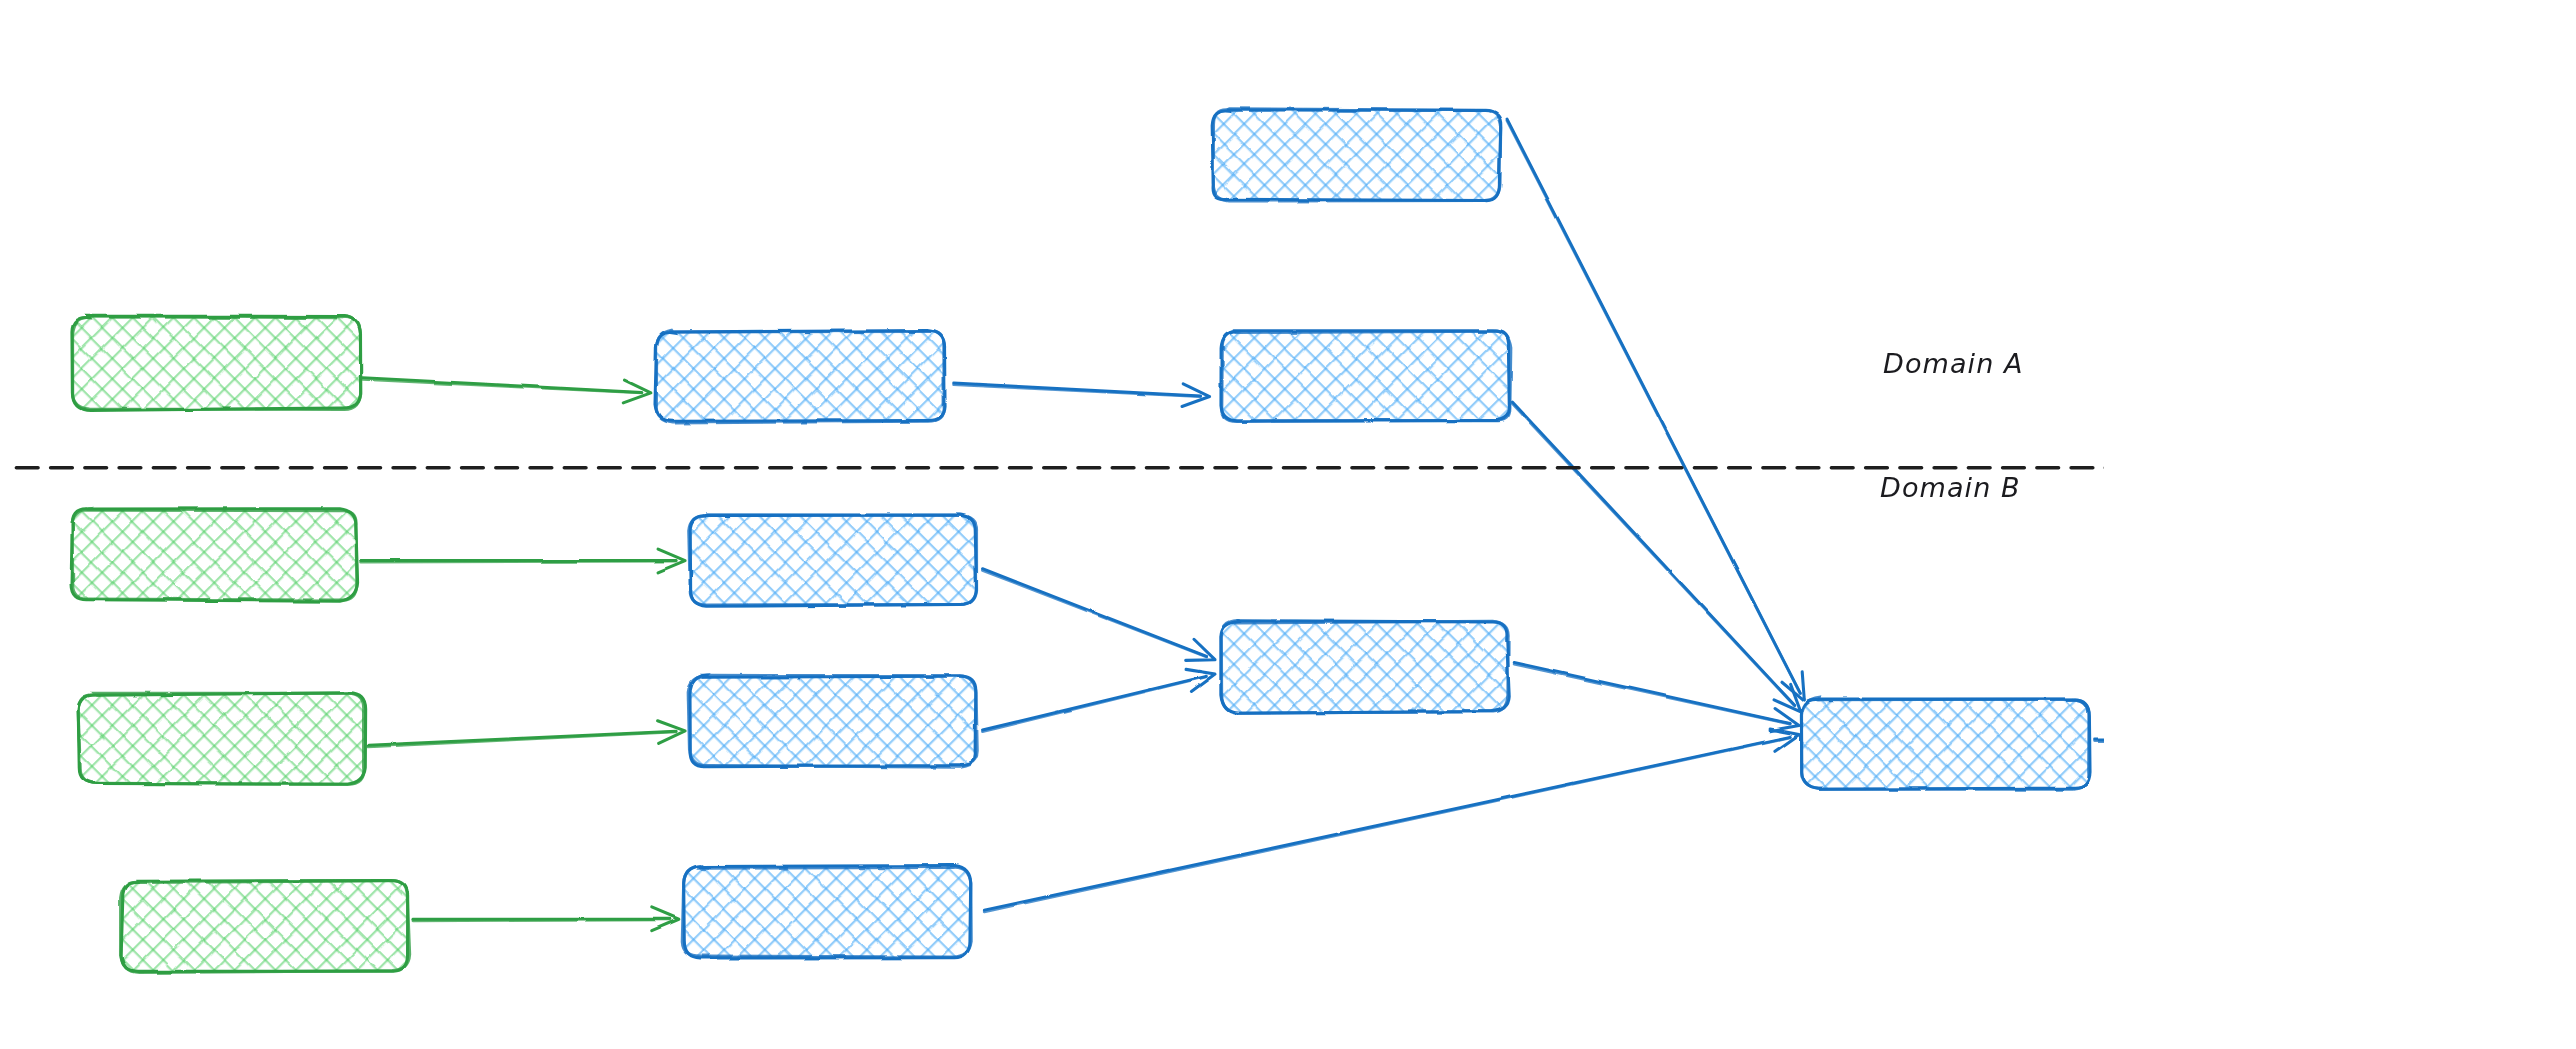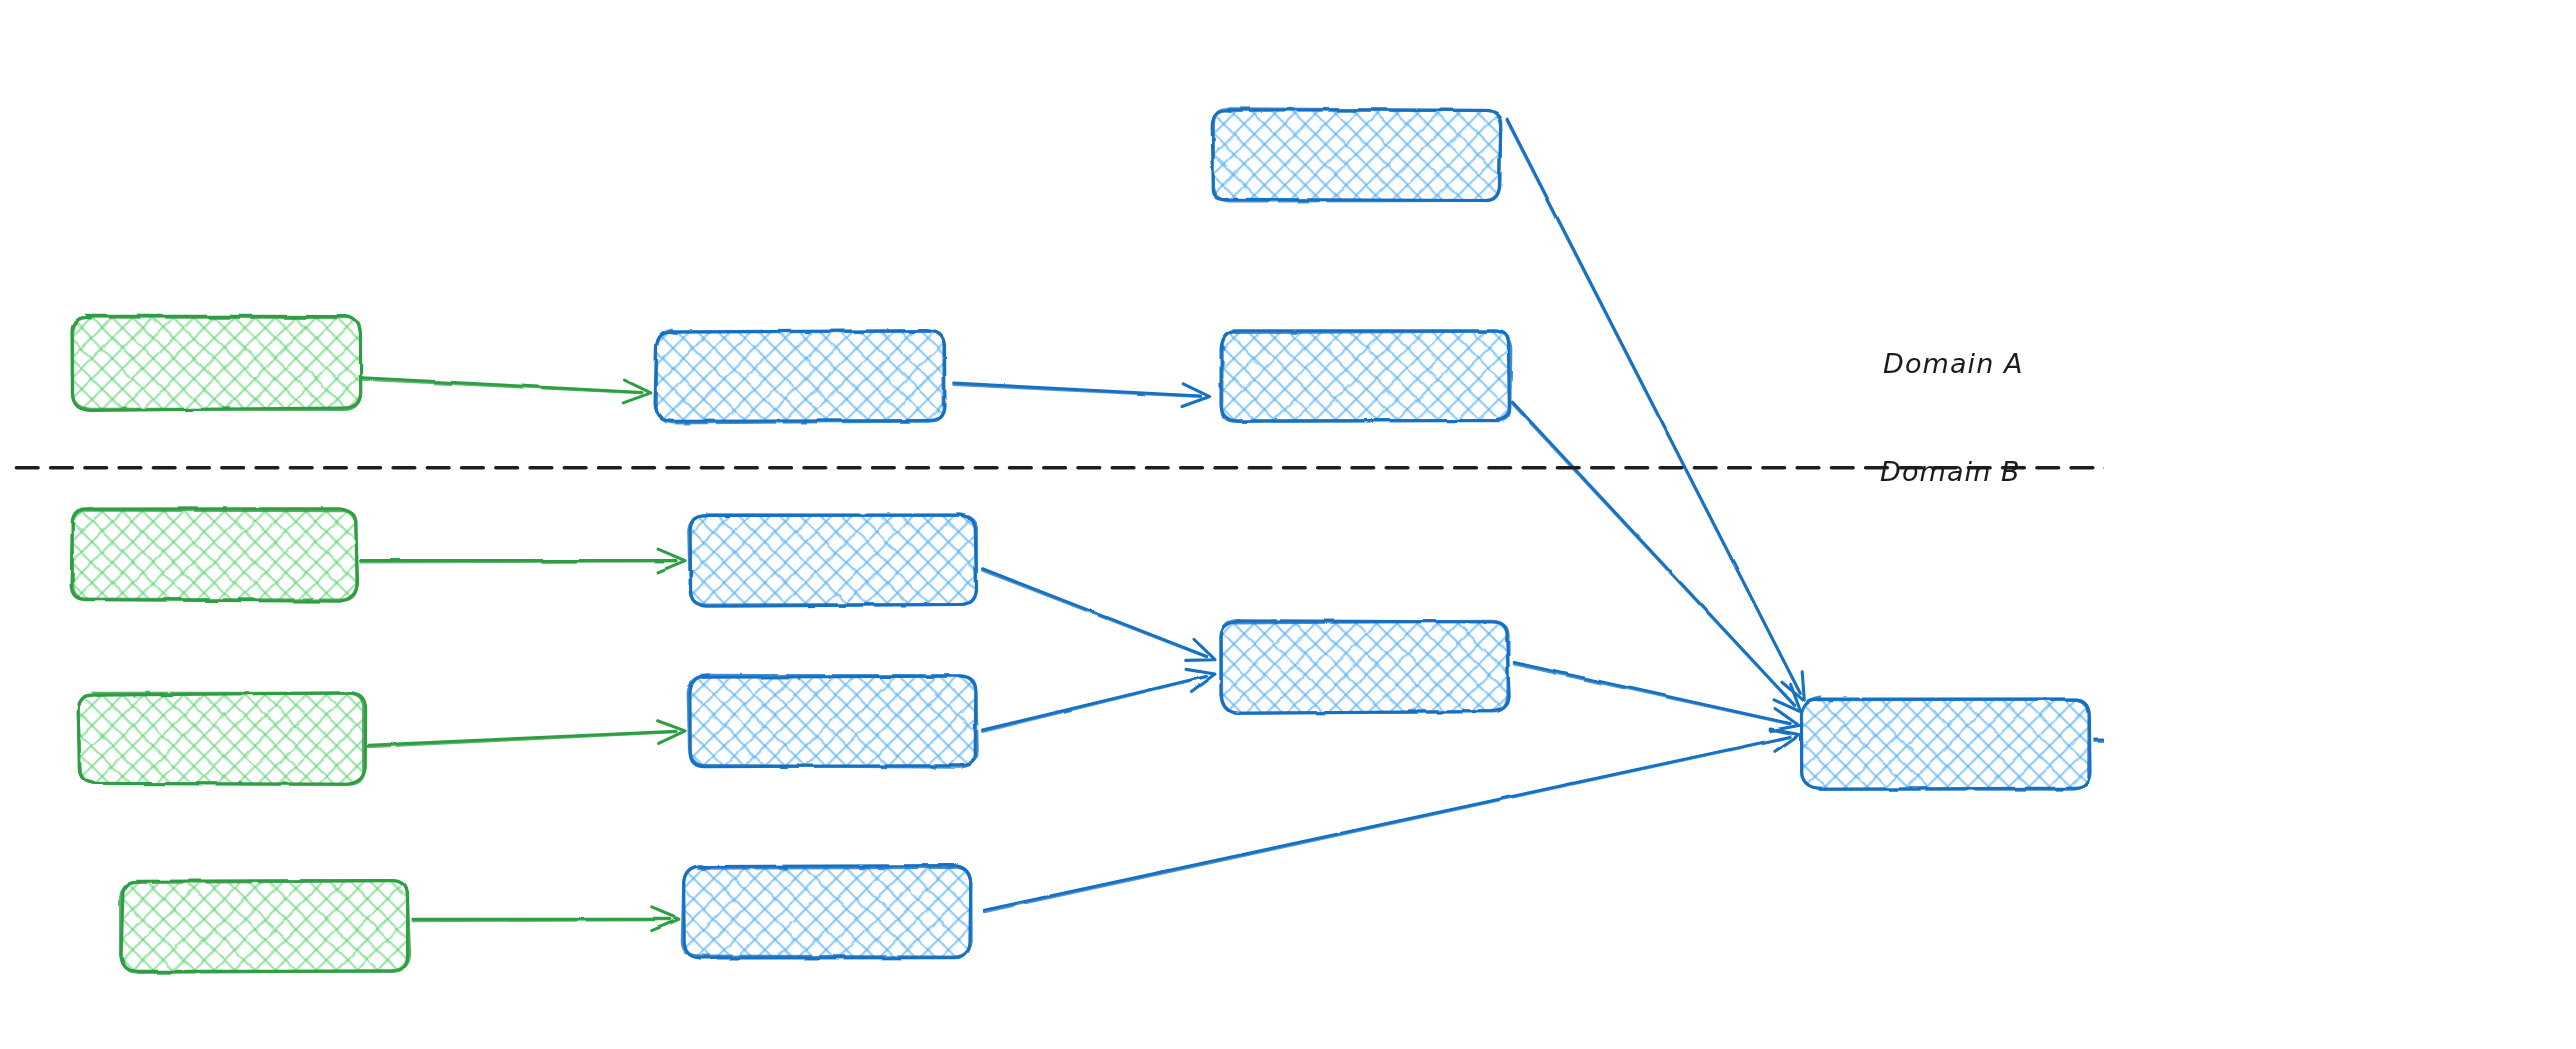"Domain B" #domain-b-label { top: 456px -> 472px }
